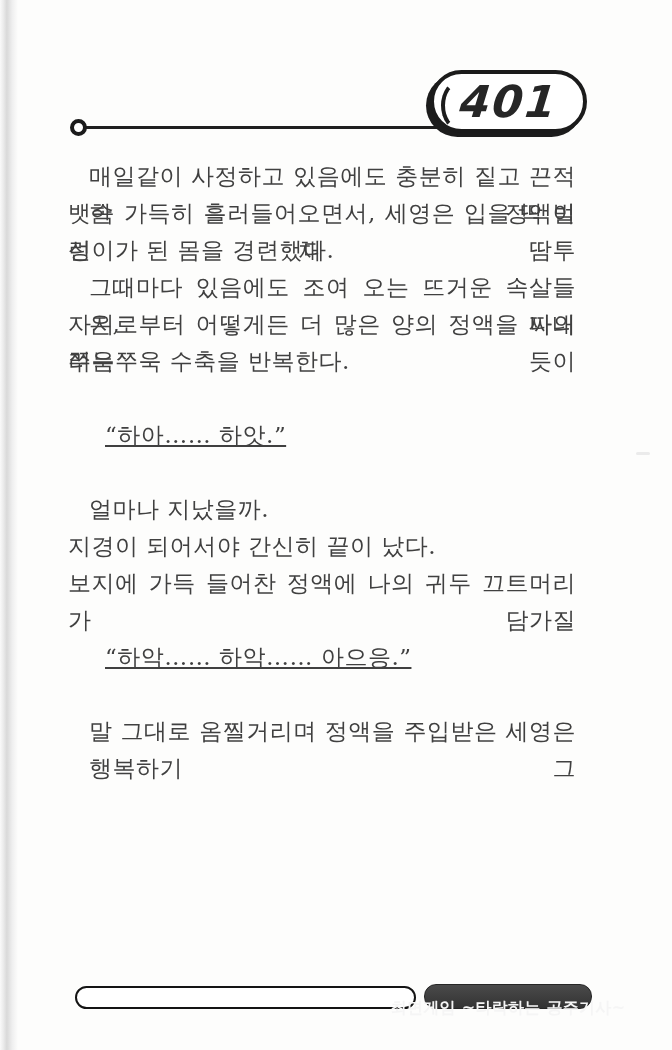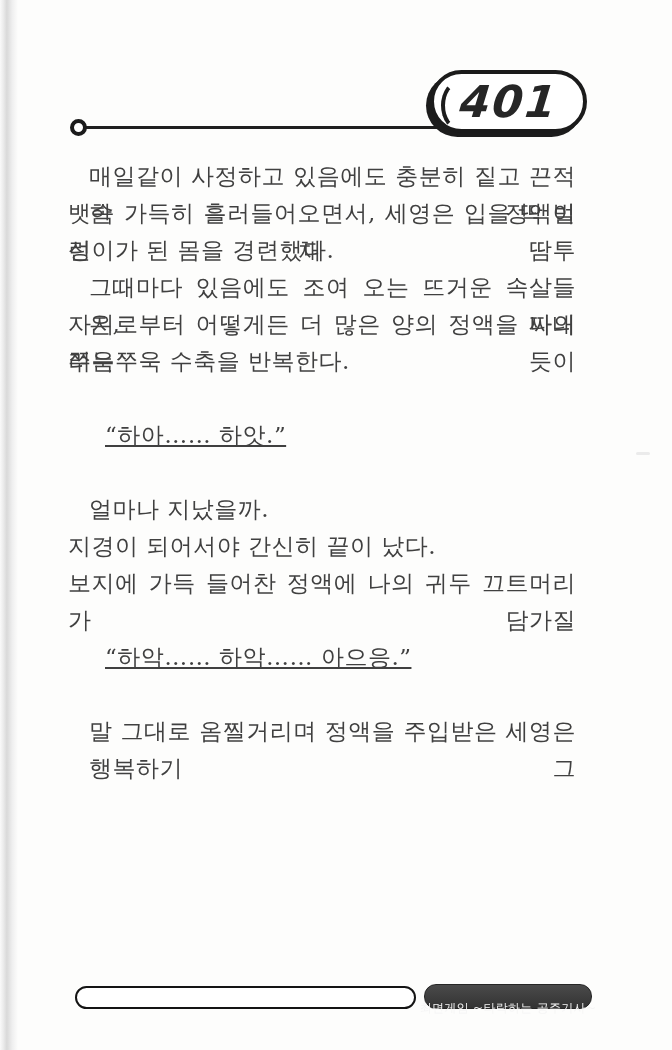"최면게임 ~타락하는 공주기사~" .footer-badge .t { font-size: 12px -> 16px; font-weight: 400 -> 700 }
